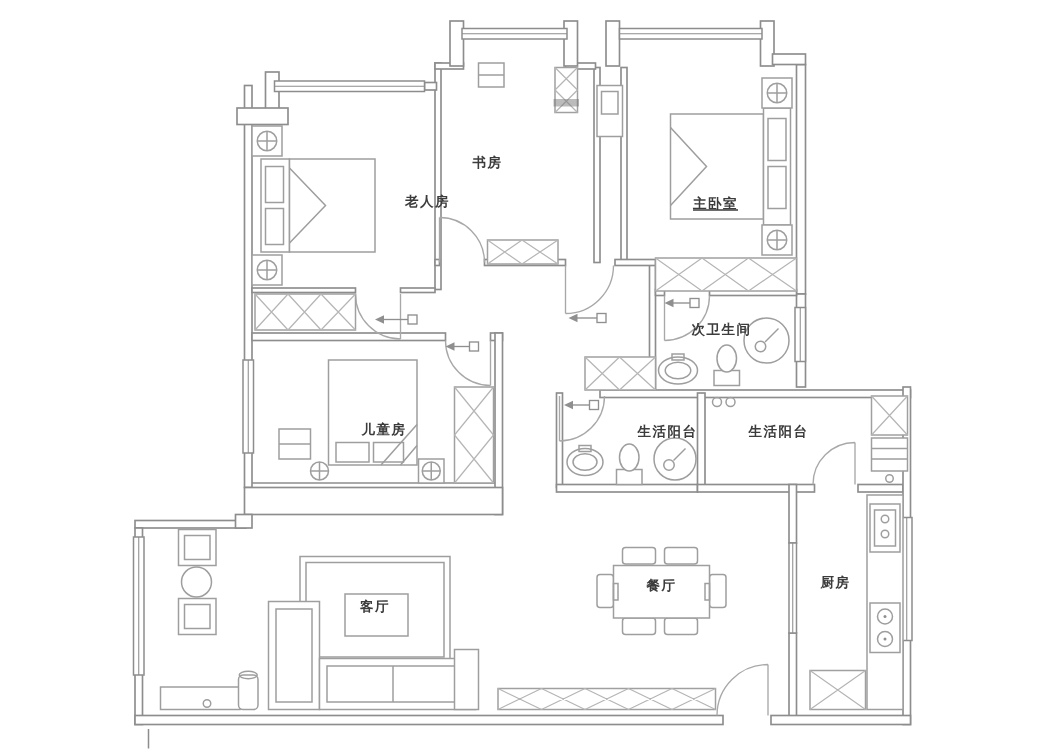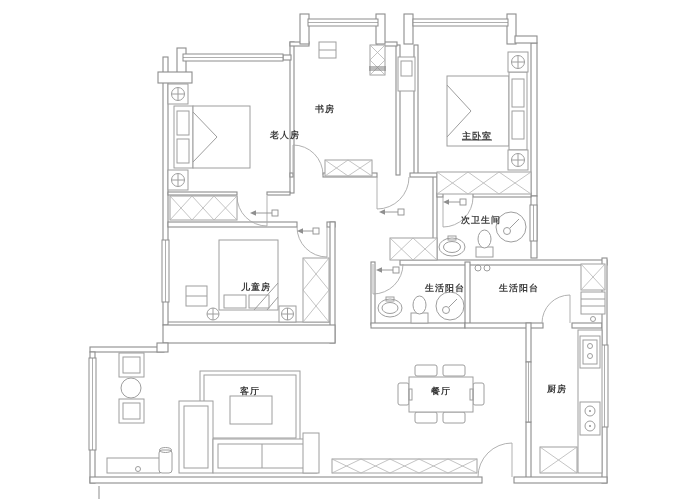"客厅" div.room-label { top: 391px -> 405px }
